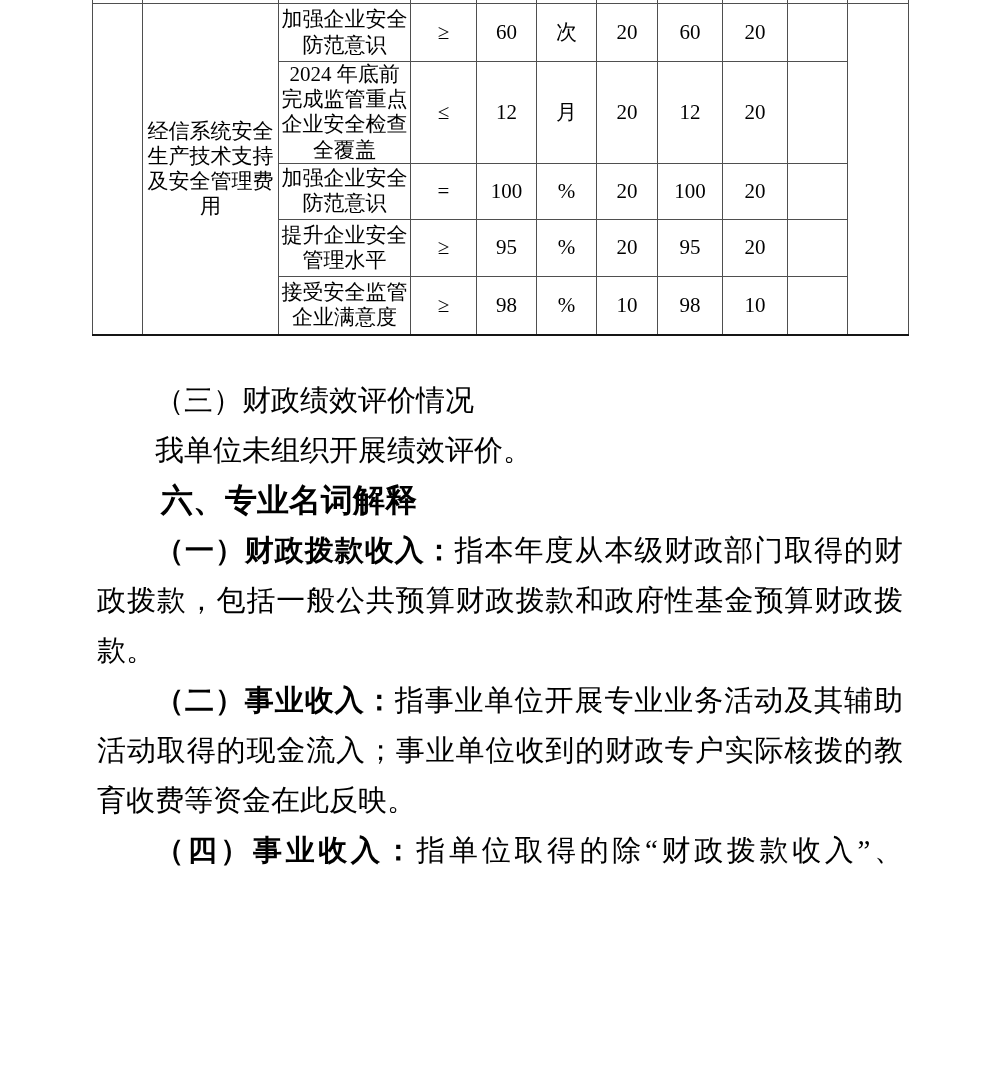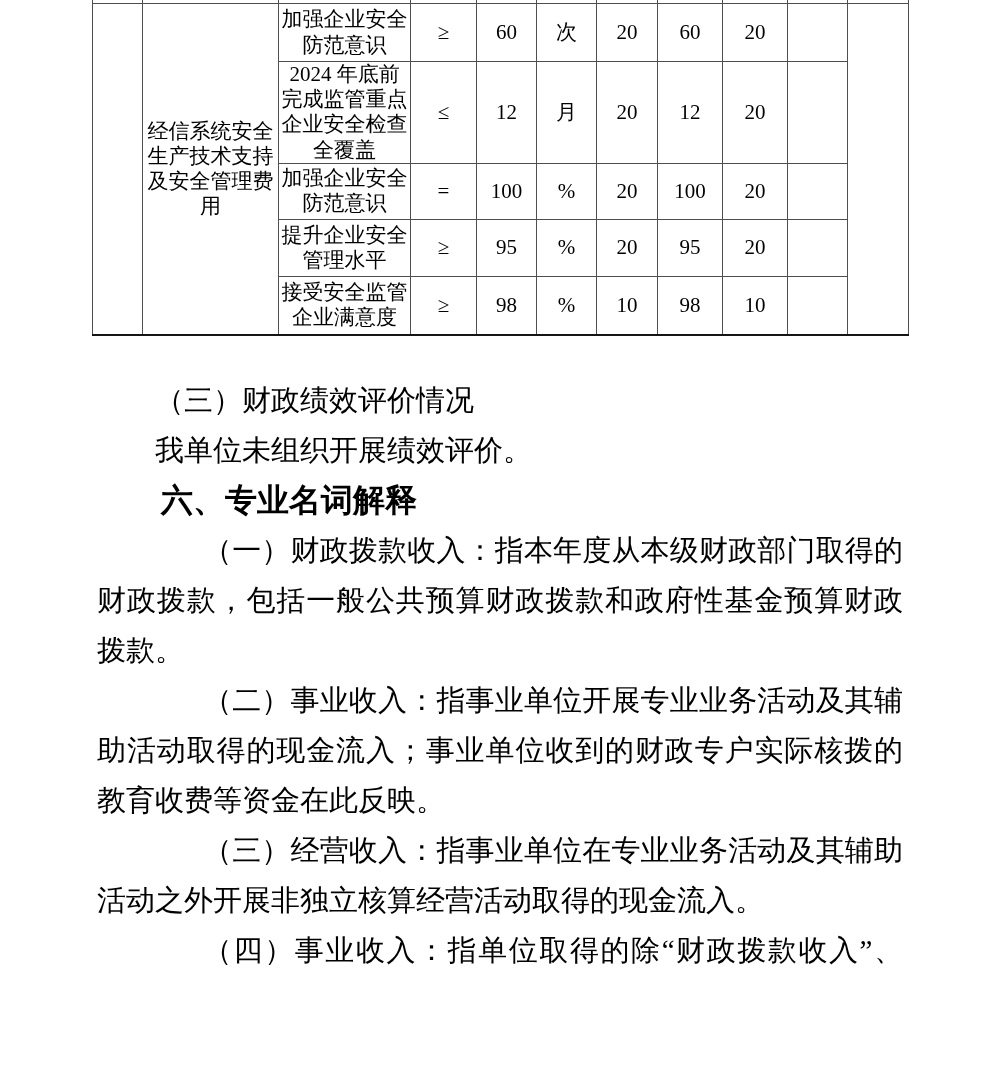"（一）财政拨款收入：" .lead { font-weight: 400 -> 700; margin-left: 48px -> none }
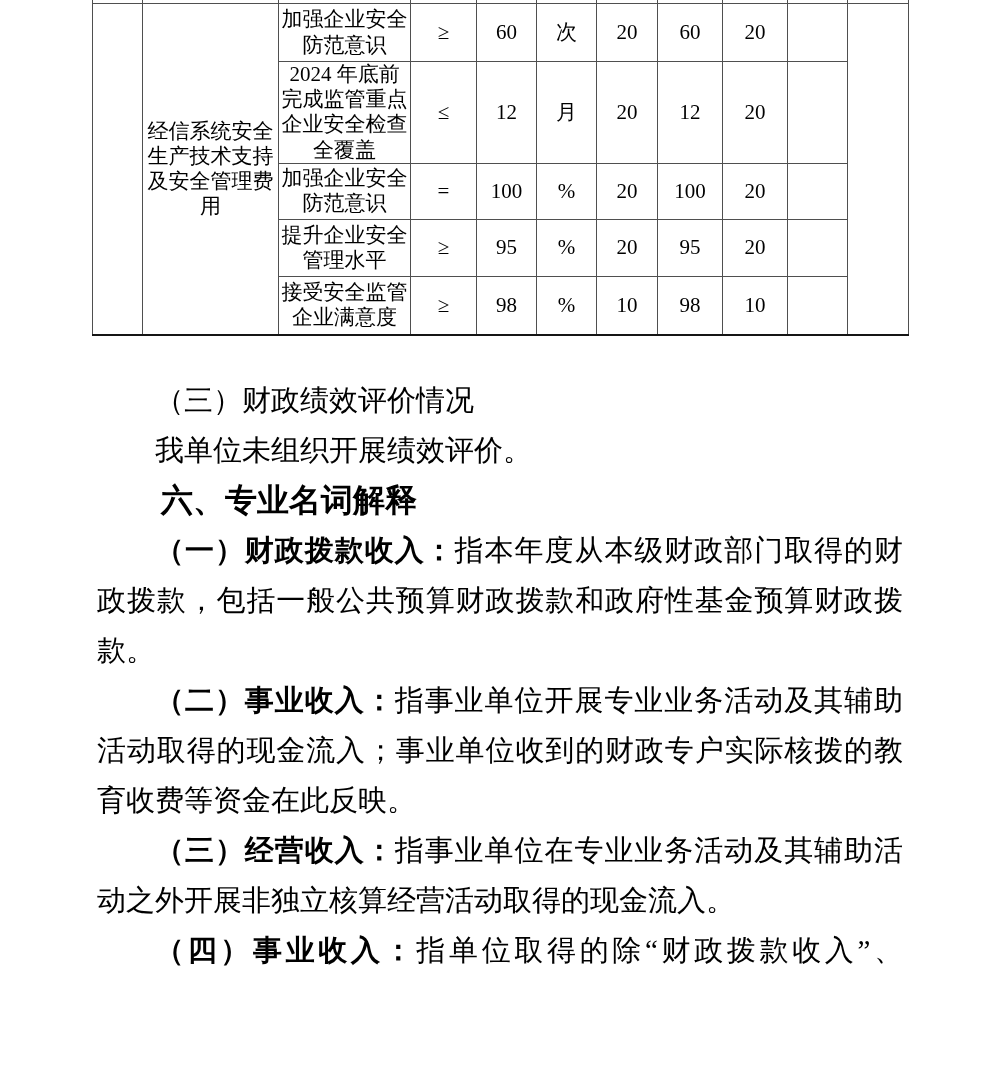"（三）经营收入：指事业单位在专业业务活动及其辅助活动之外开展非独立核算经营活动取" p { html: <p><span>（三）经营收入：</span><span>指事业单位在专业业务活动及其辅助活动之外开展非独立核算经营活动取得的现金流入。</span></p> -> none }
